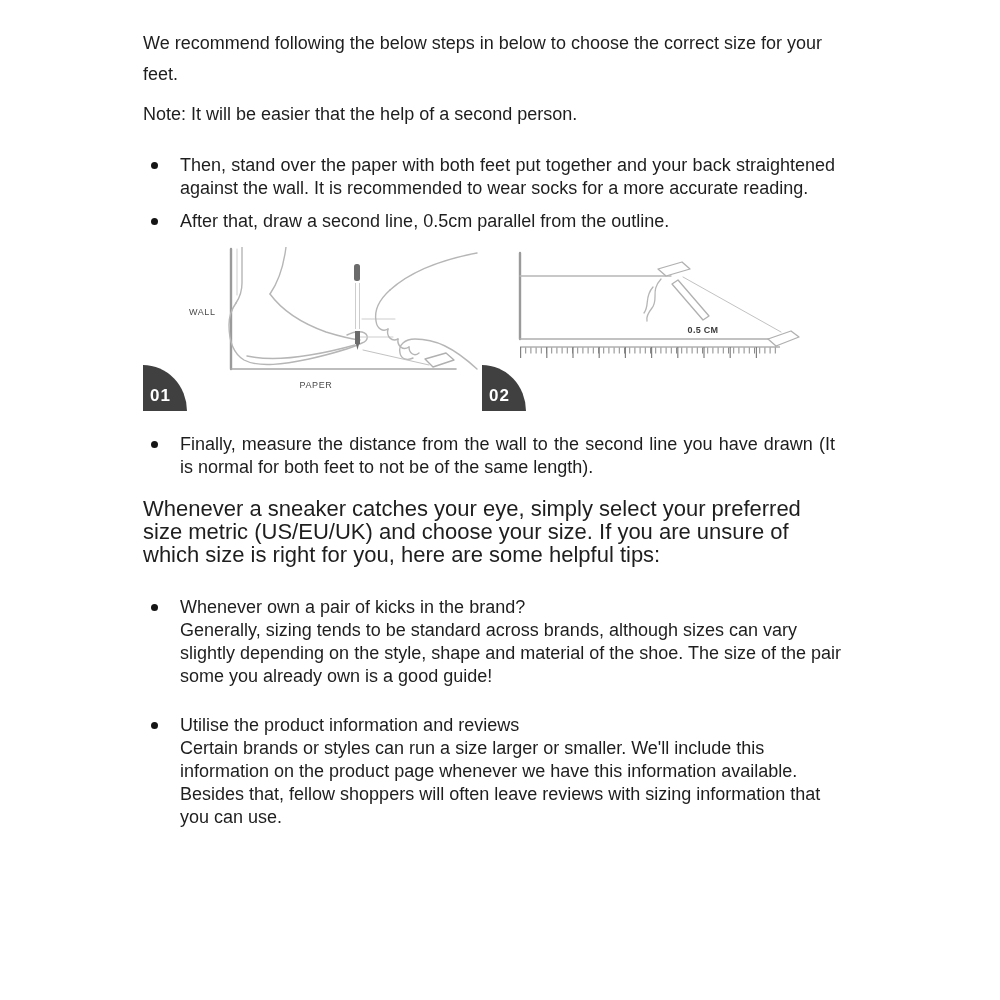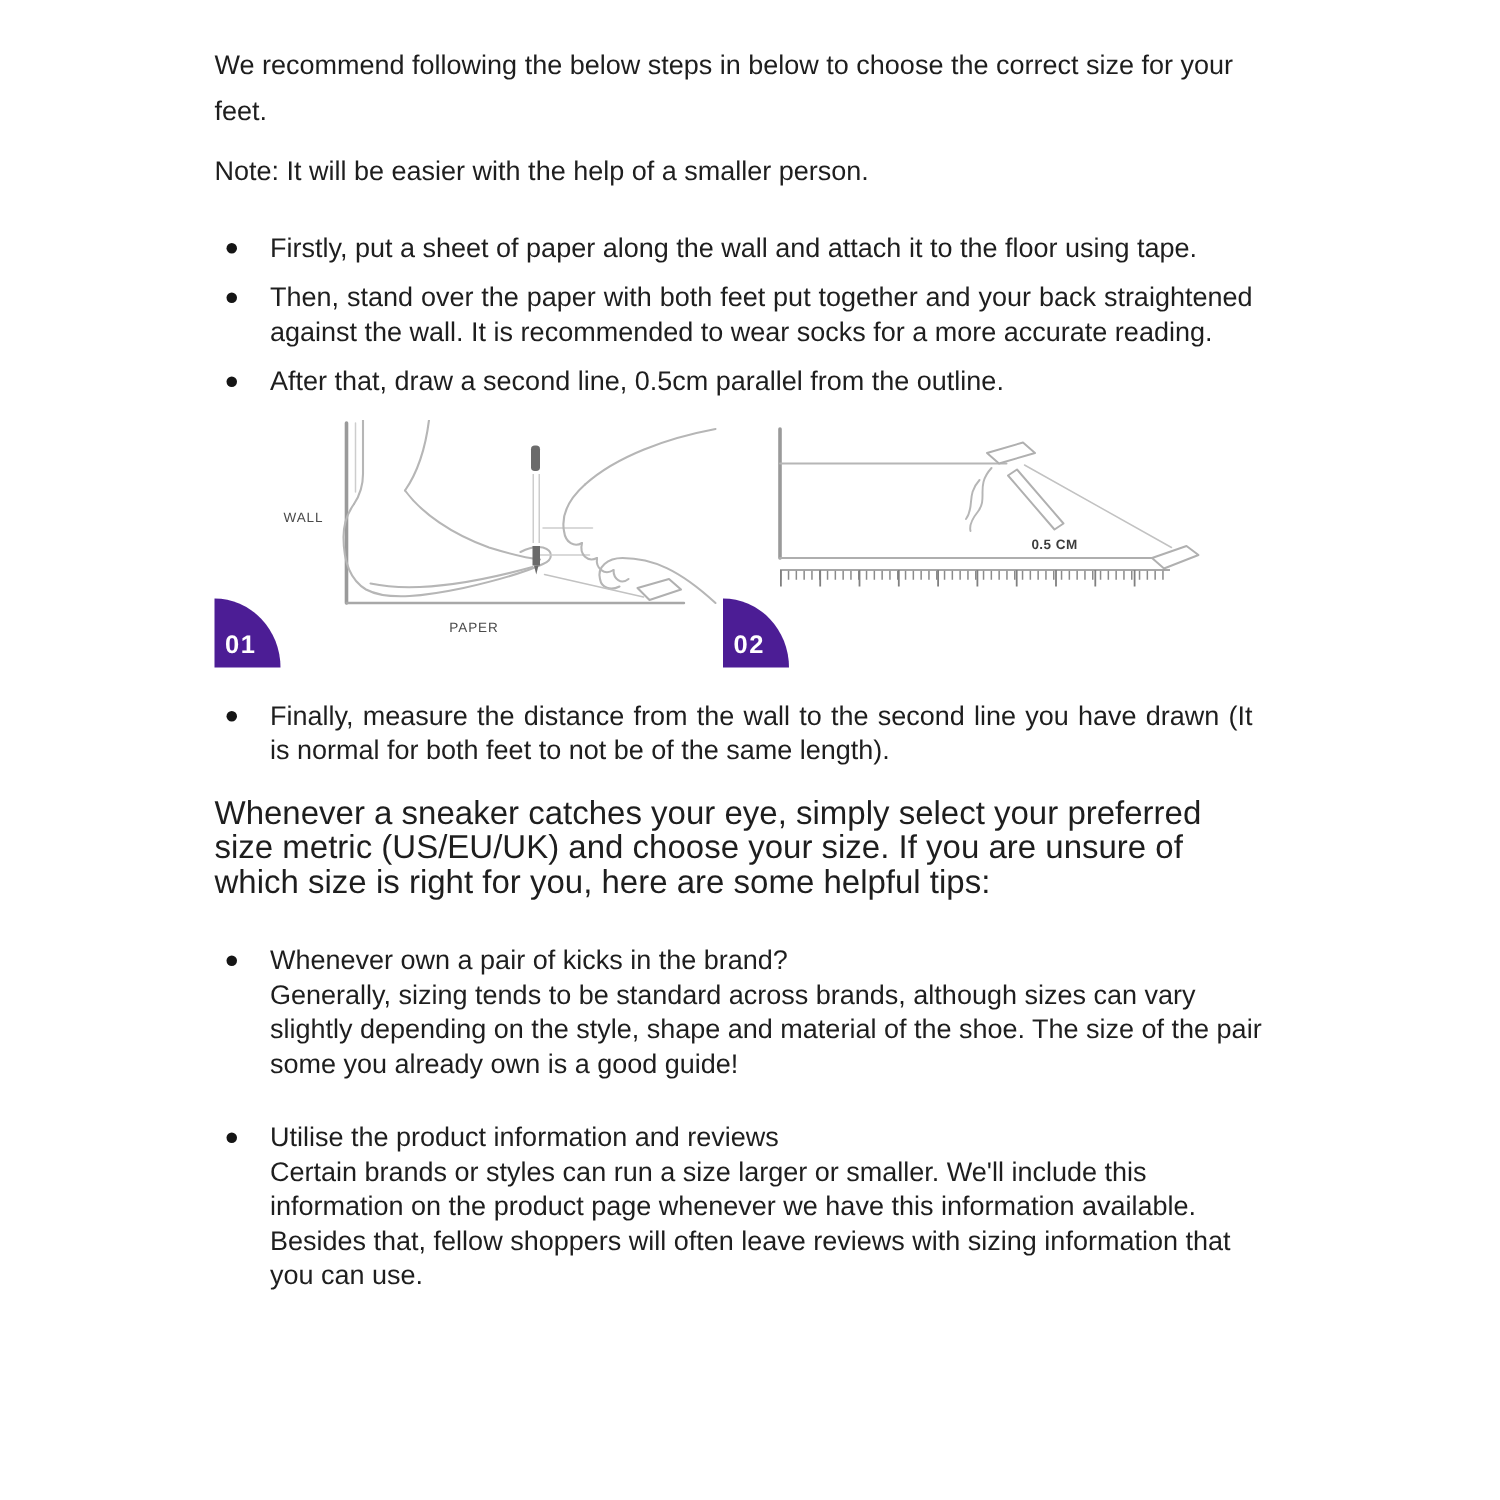"Note: It will be easier" p.note { text: with the help of a smaller -> that the help of a second }
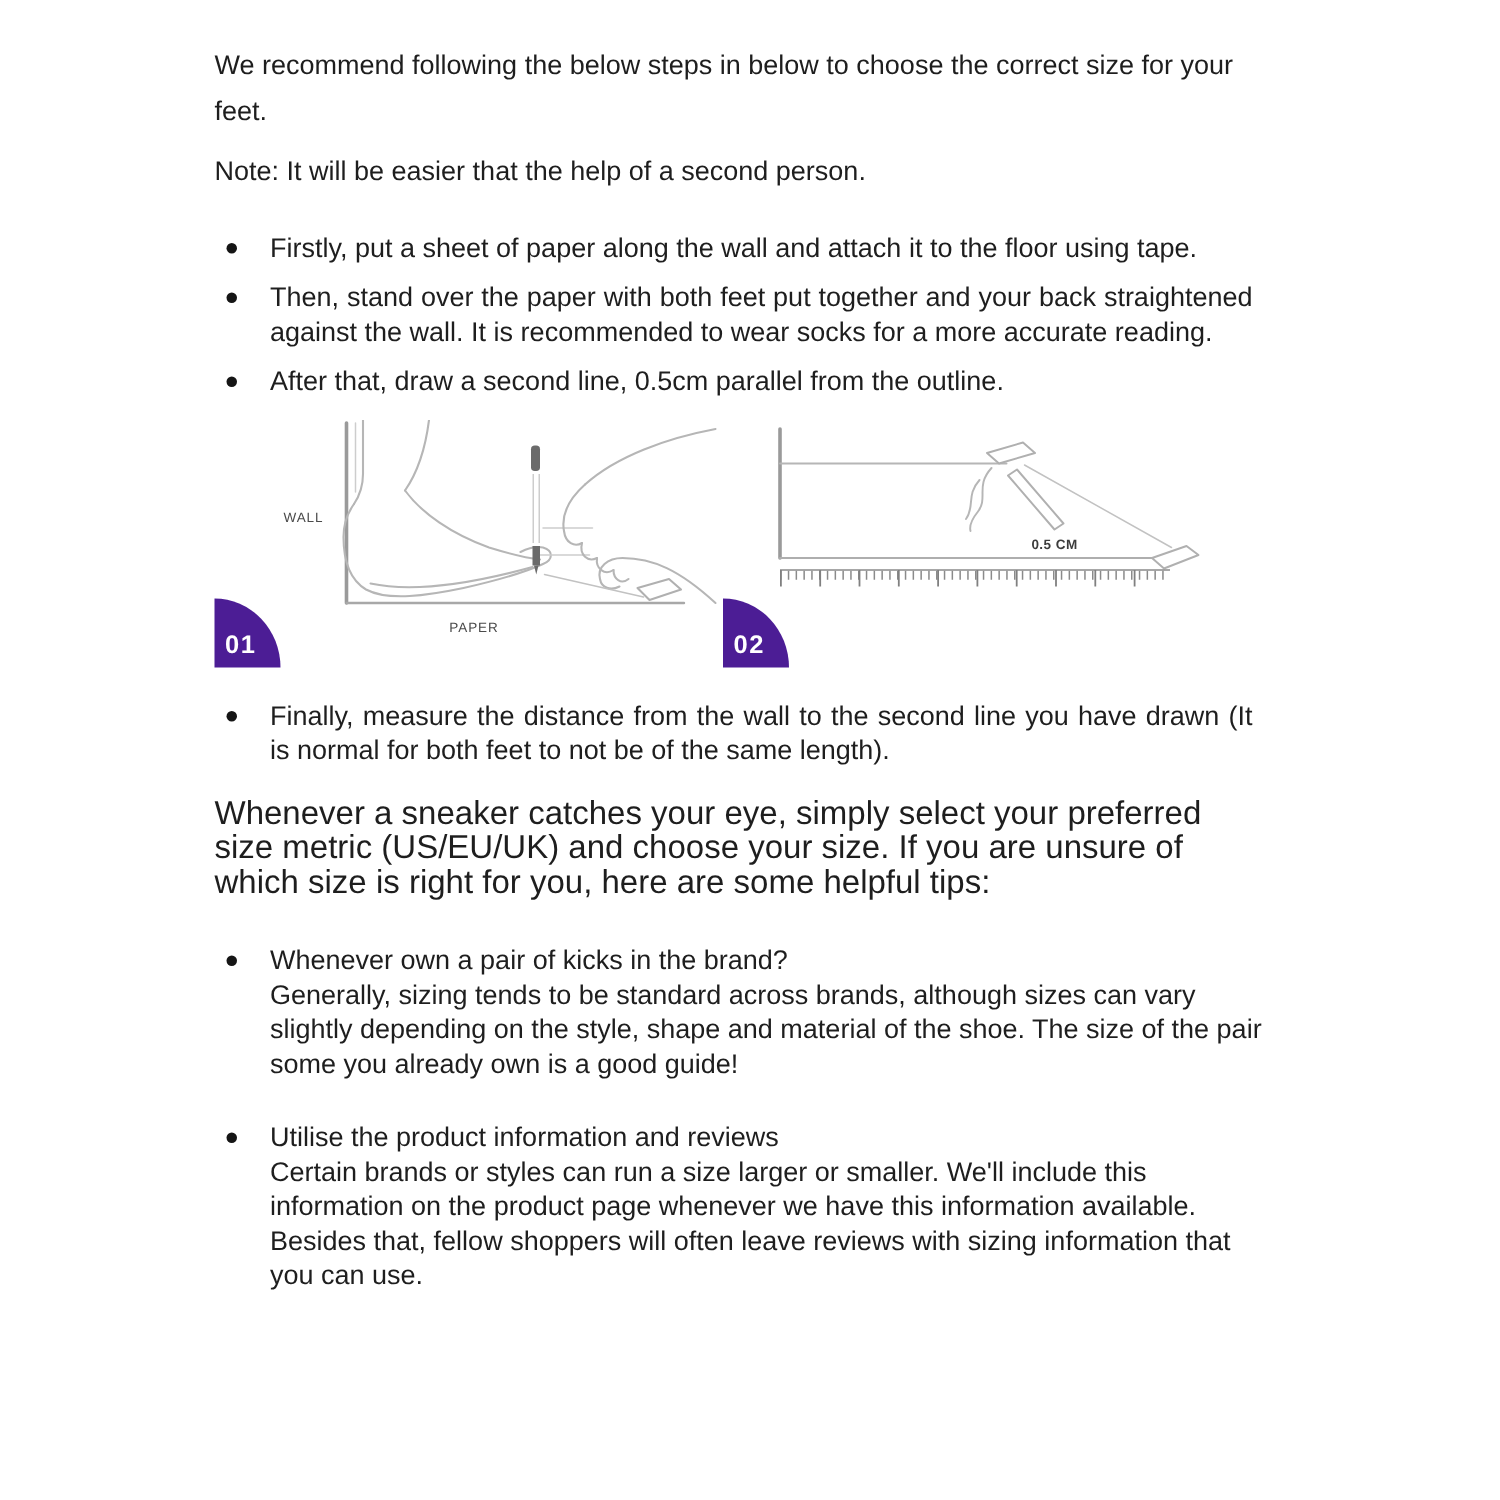"Firstly, put a sheet of" li { html: <li><span>Firstly, put a sheet of paper along the wall and attach it to the floor using tape.</span></li> -> none }
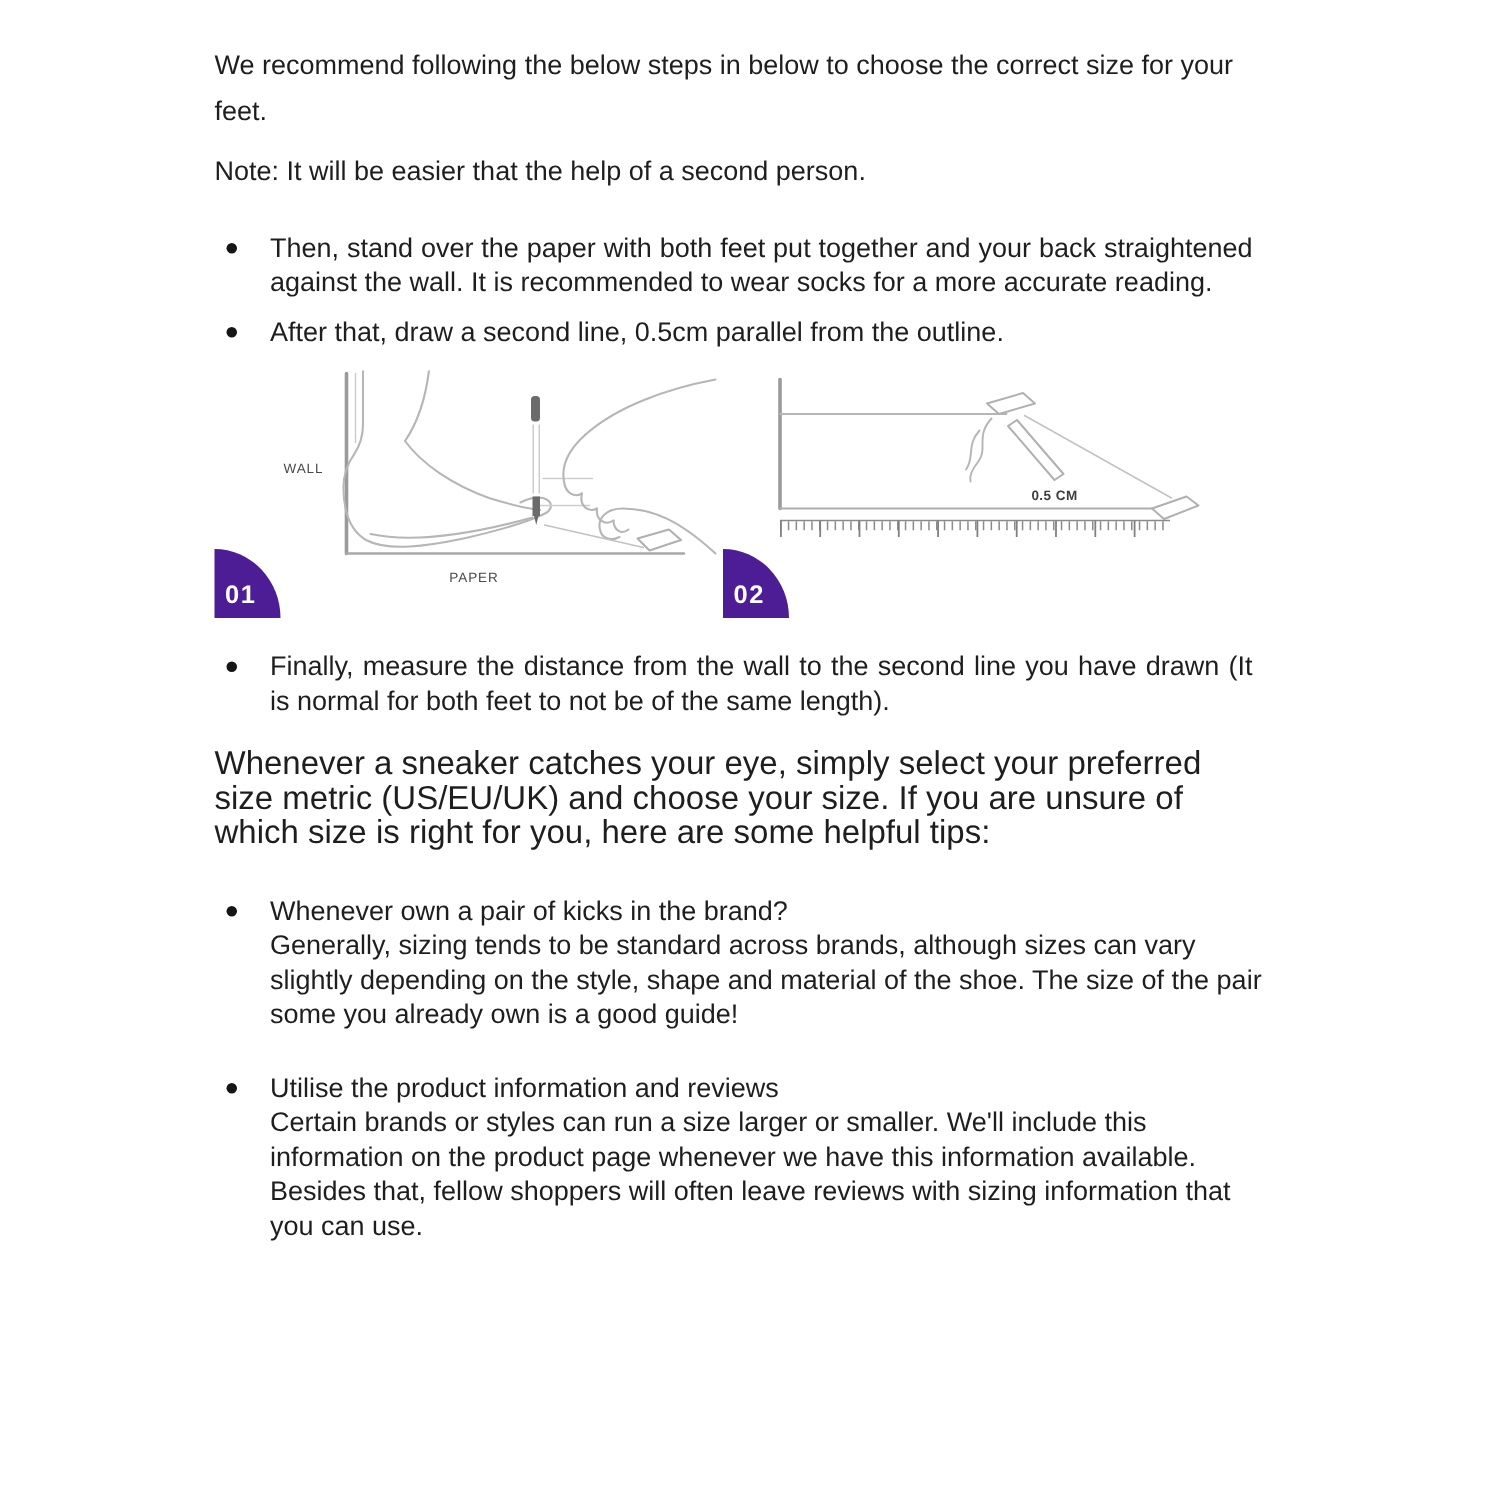"01" .badge { background: #4c1d95 -> #404040 }
